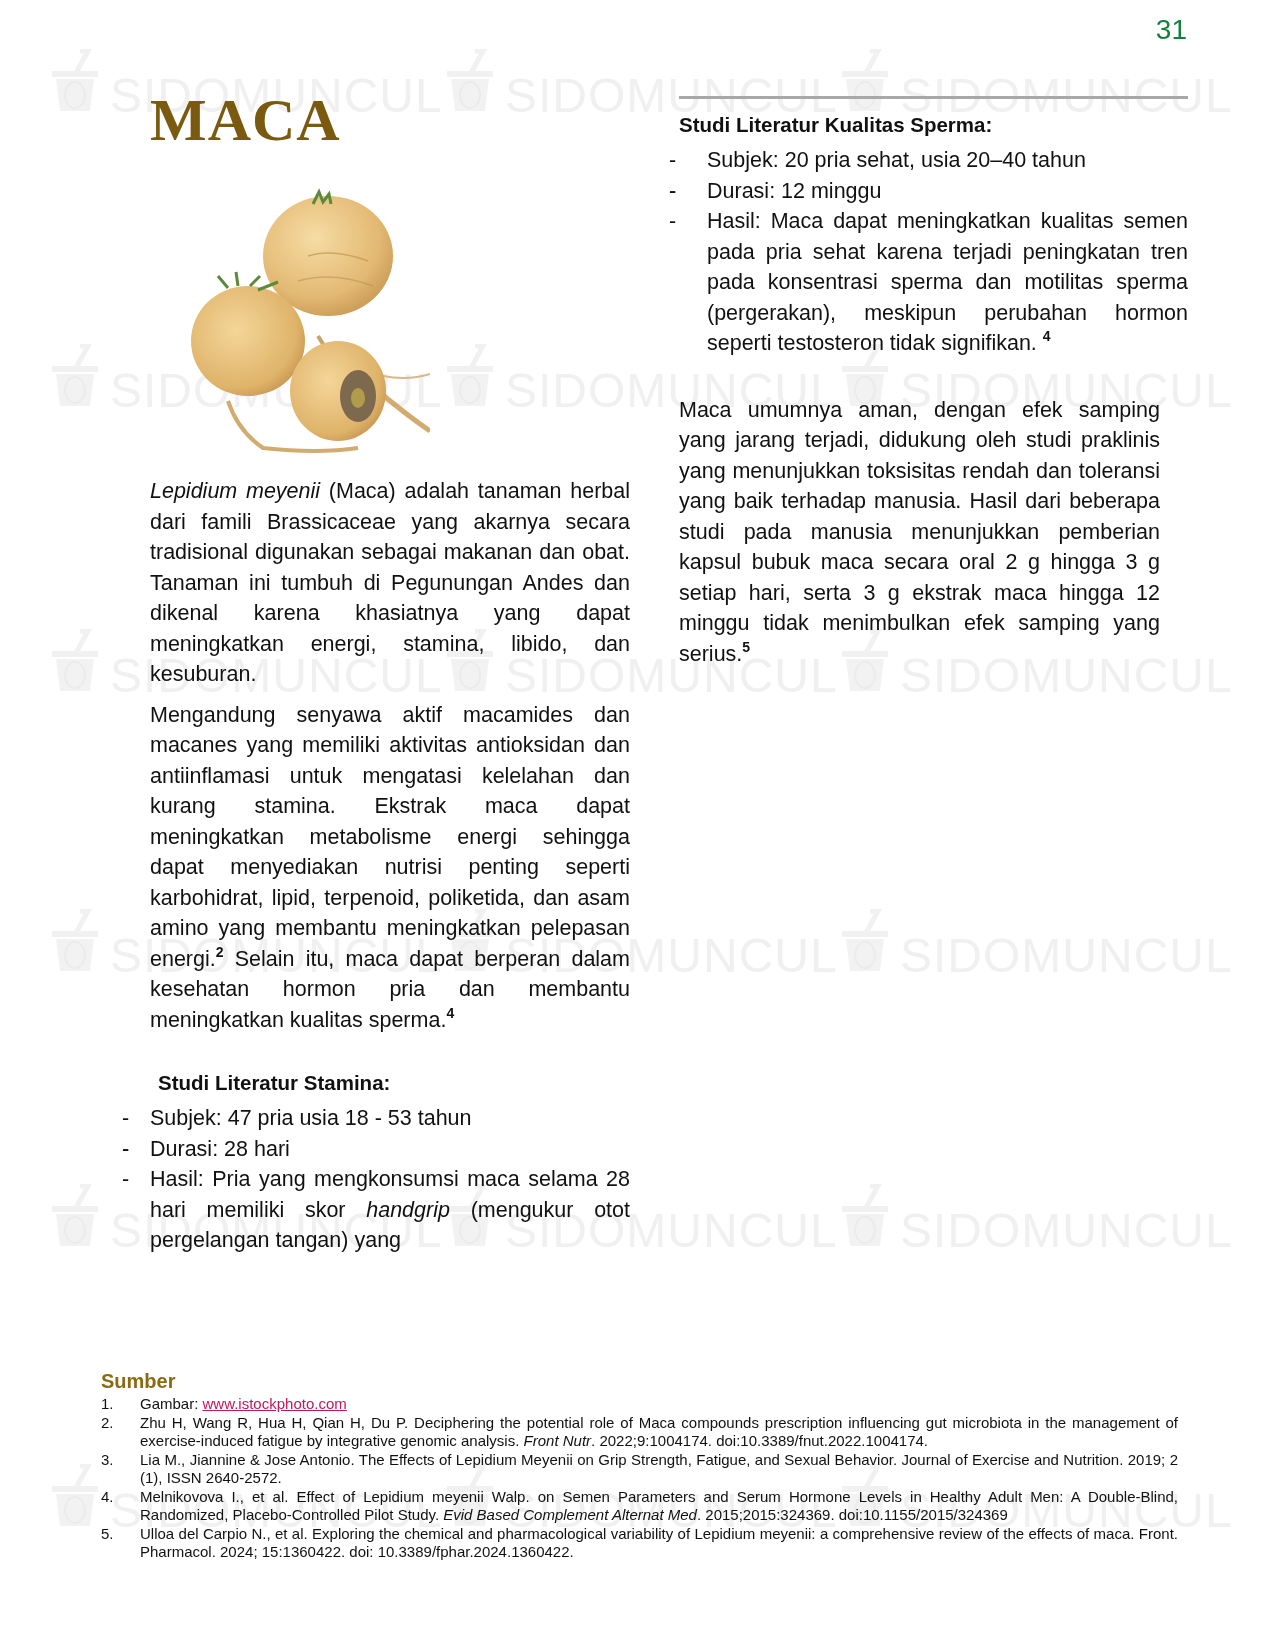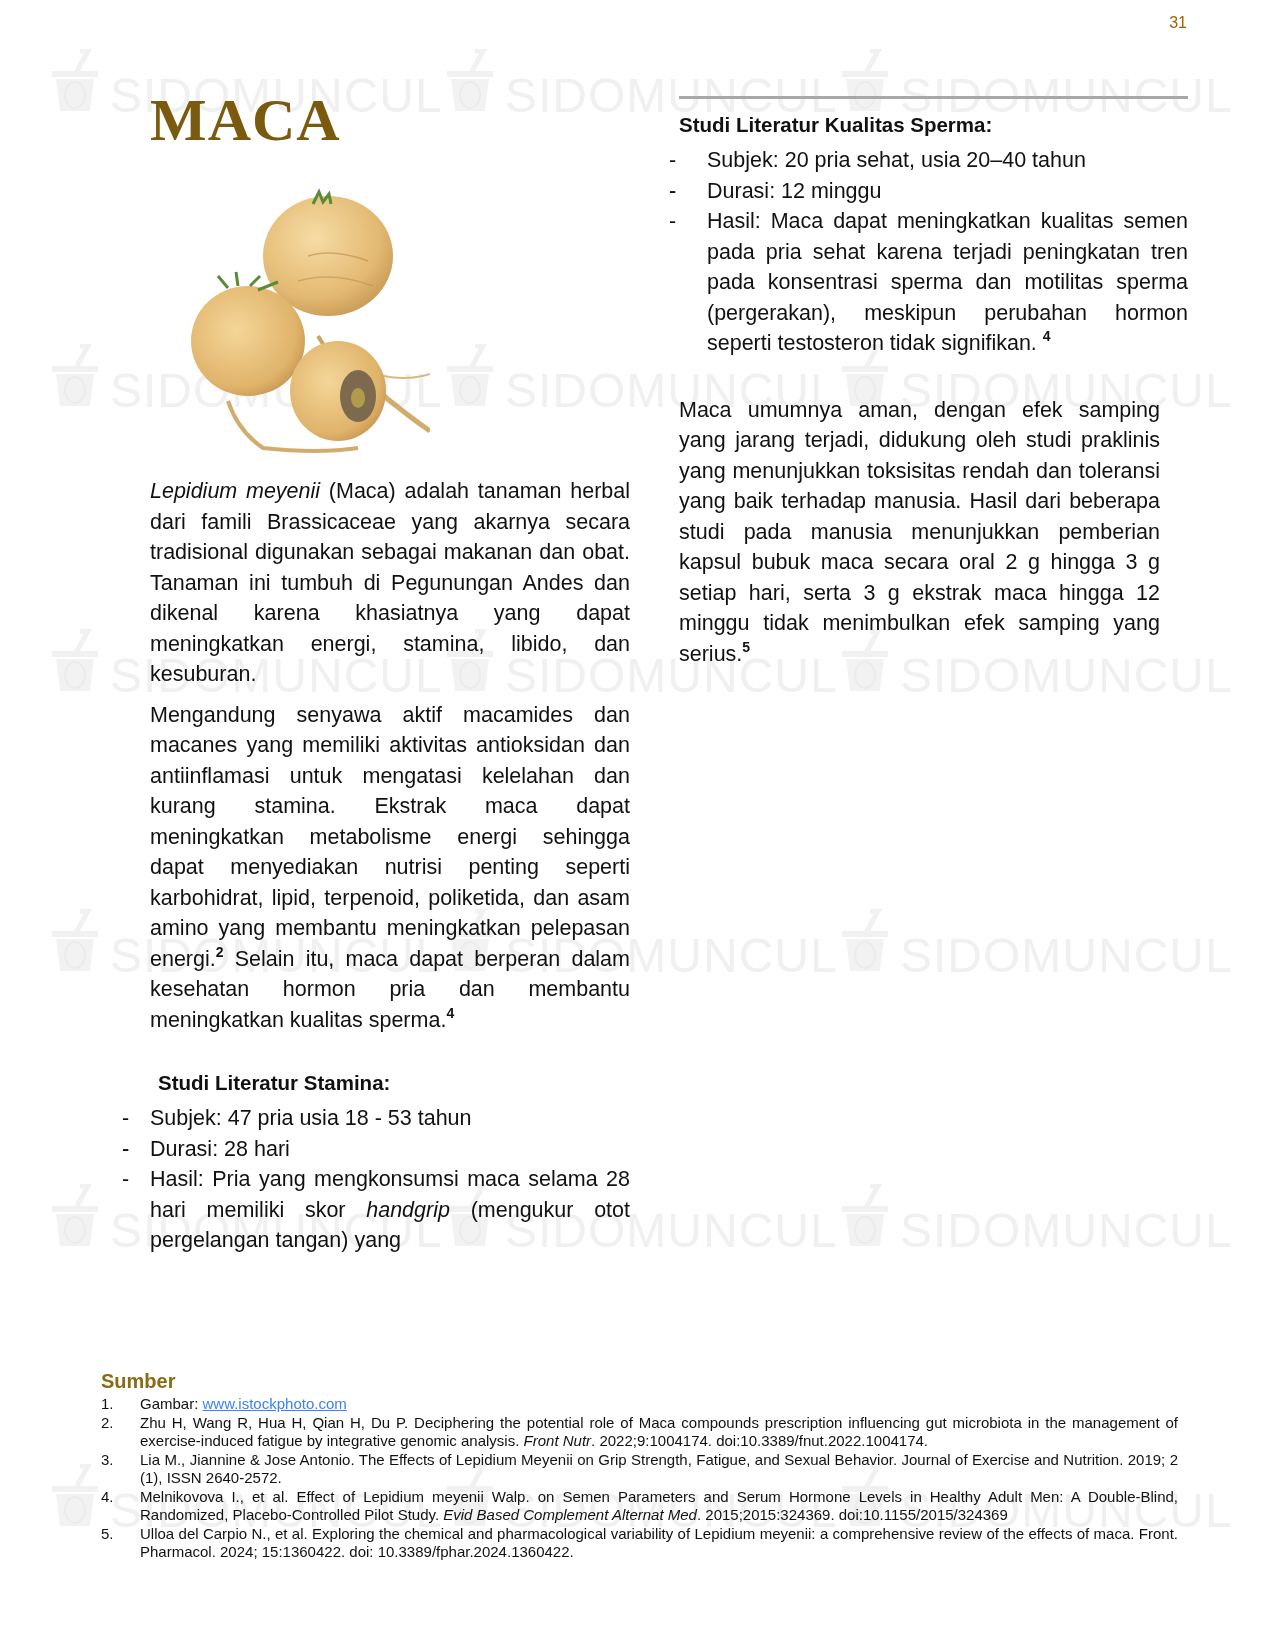"31" .page-number { color: #a16207 -> #15803d; font-size: 16px -> 28px }
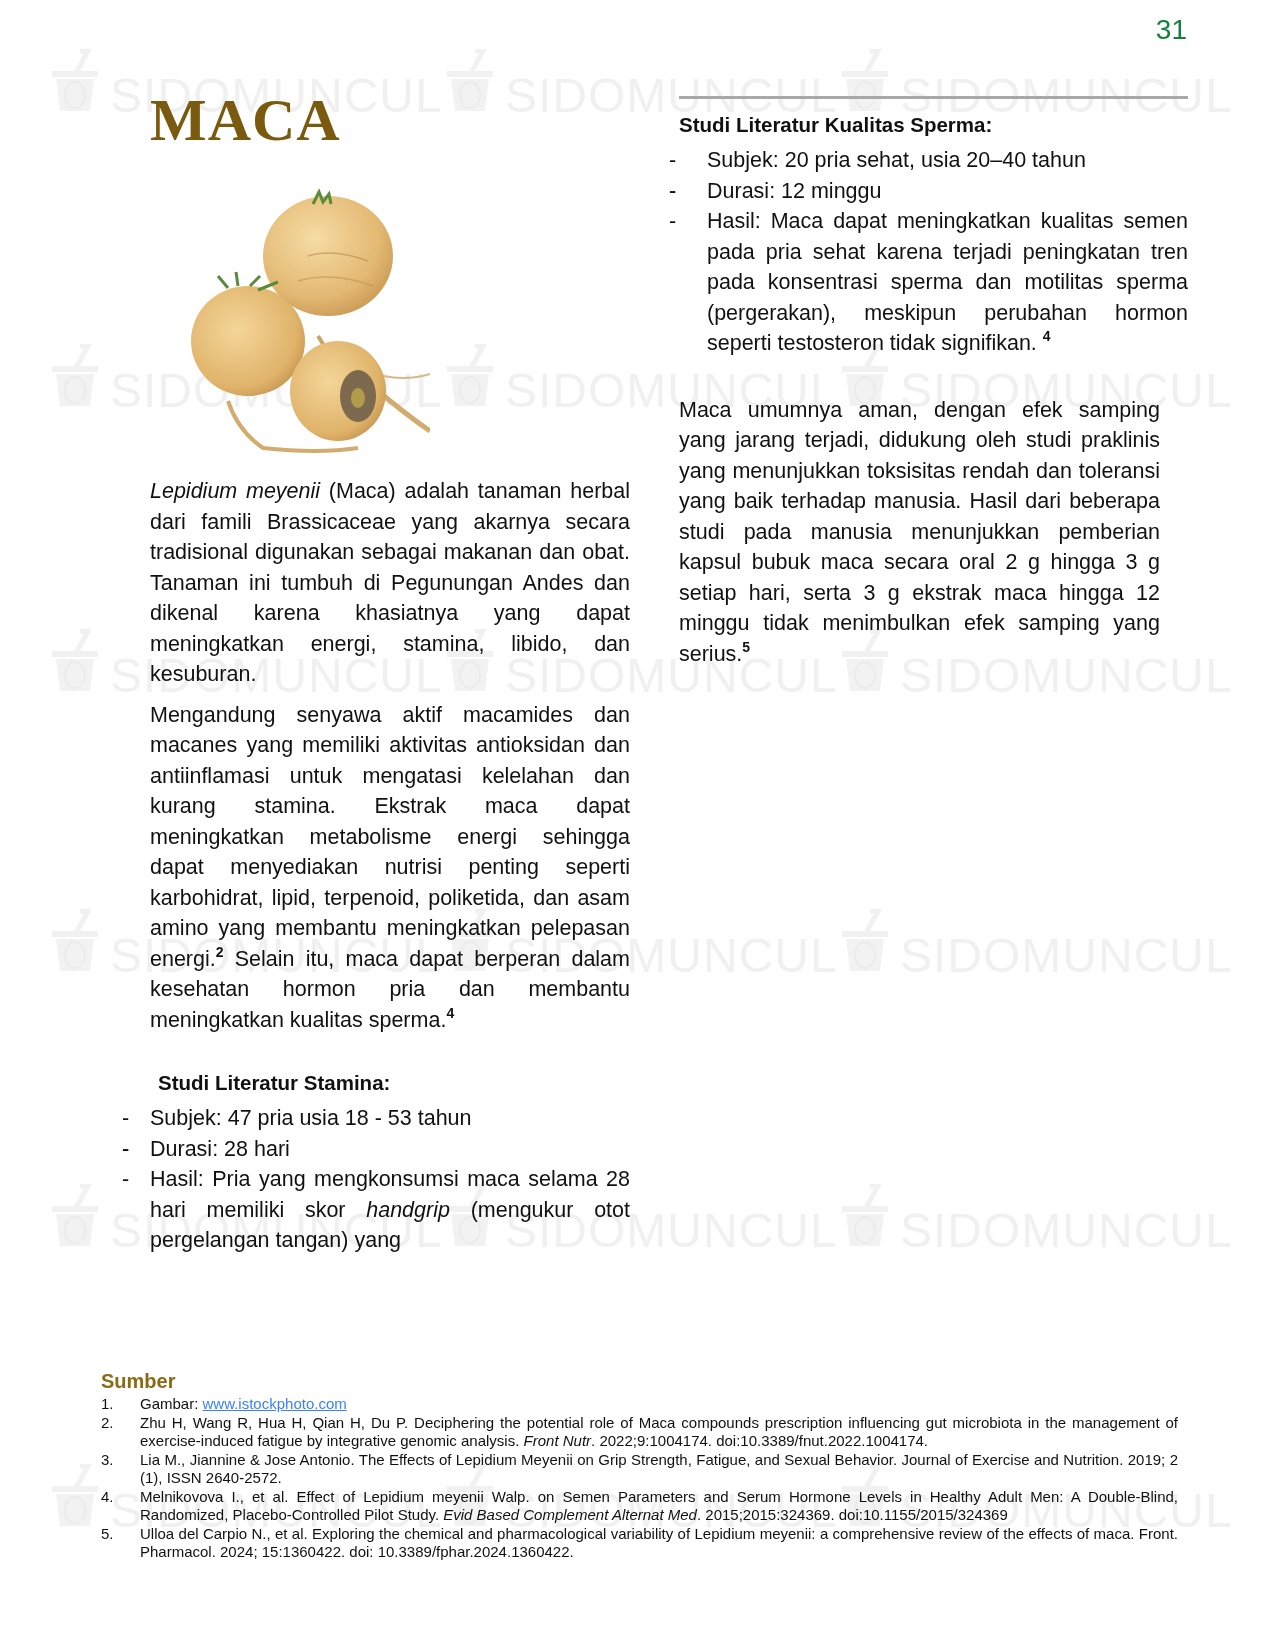"www.istockphoto.com" .sources li a { color: #3b82f6 -> #be185d }
